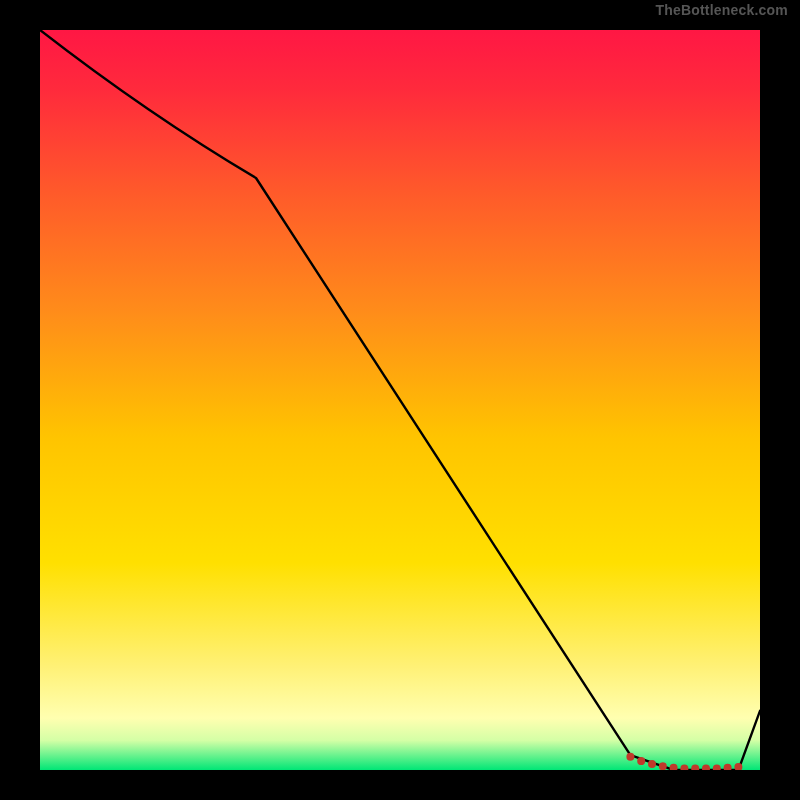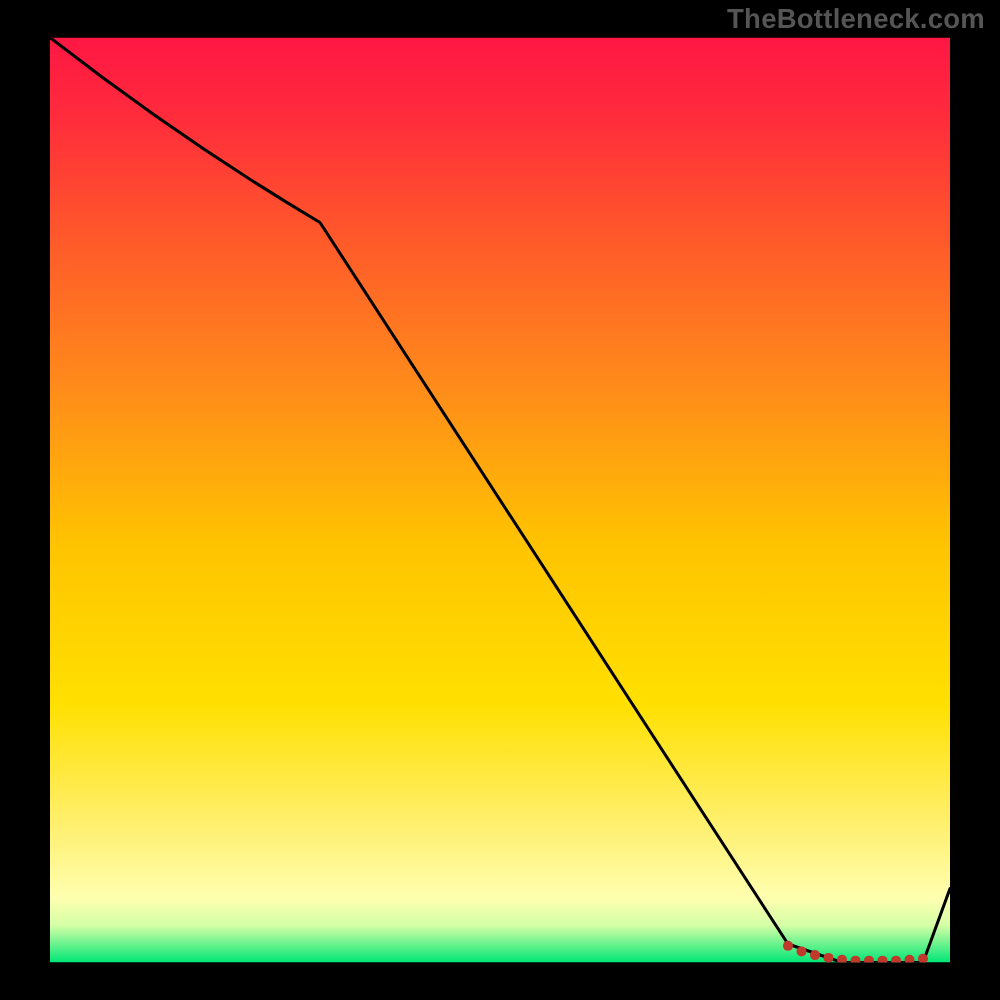"TheBottleneck.com" .watermark { font-size: 22px -> 14px }
